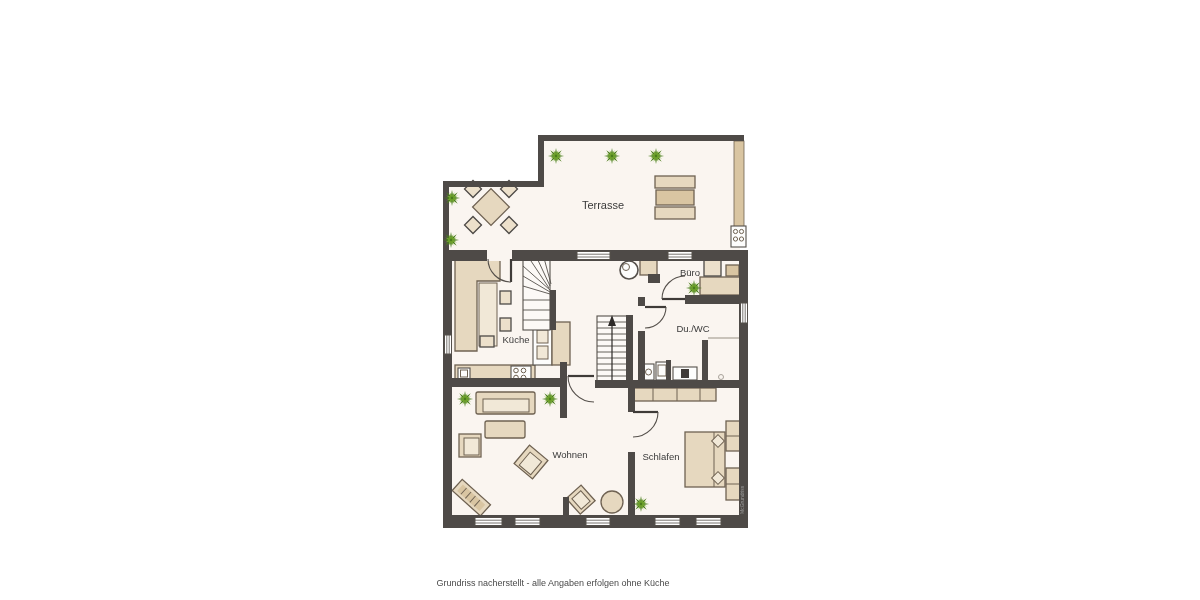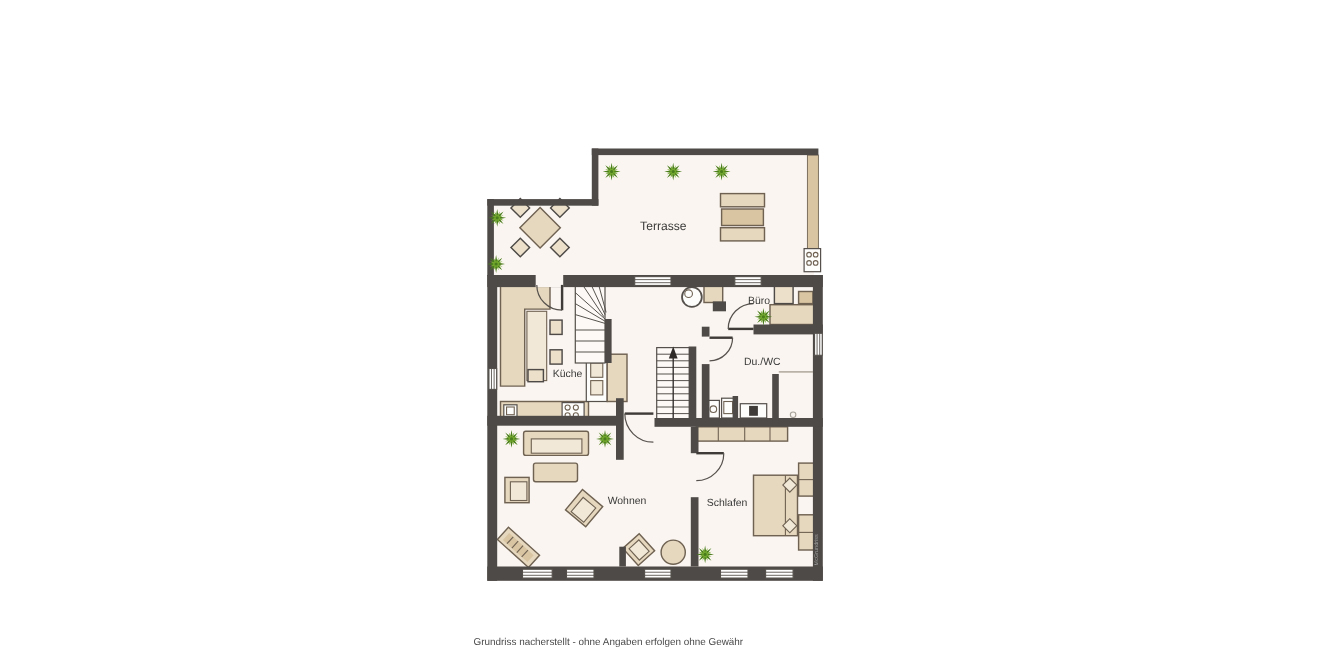"Grundriss nacherstellt - ohne Angaben" div { text: ohne Angaben erfolgen ohne Gewähr -> alle Angaben erfolgen ohne Küche }
